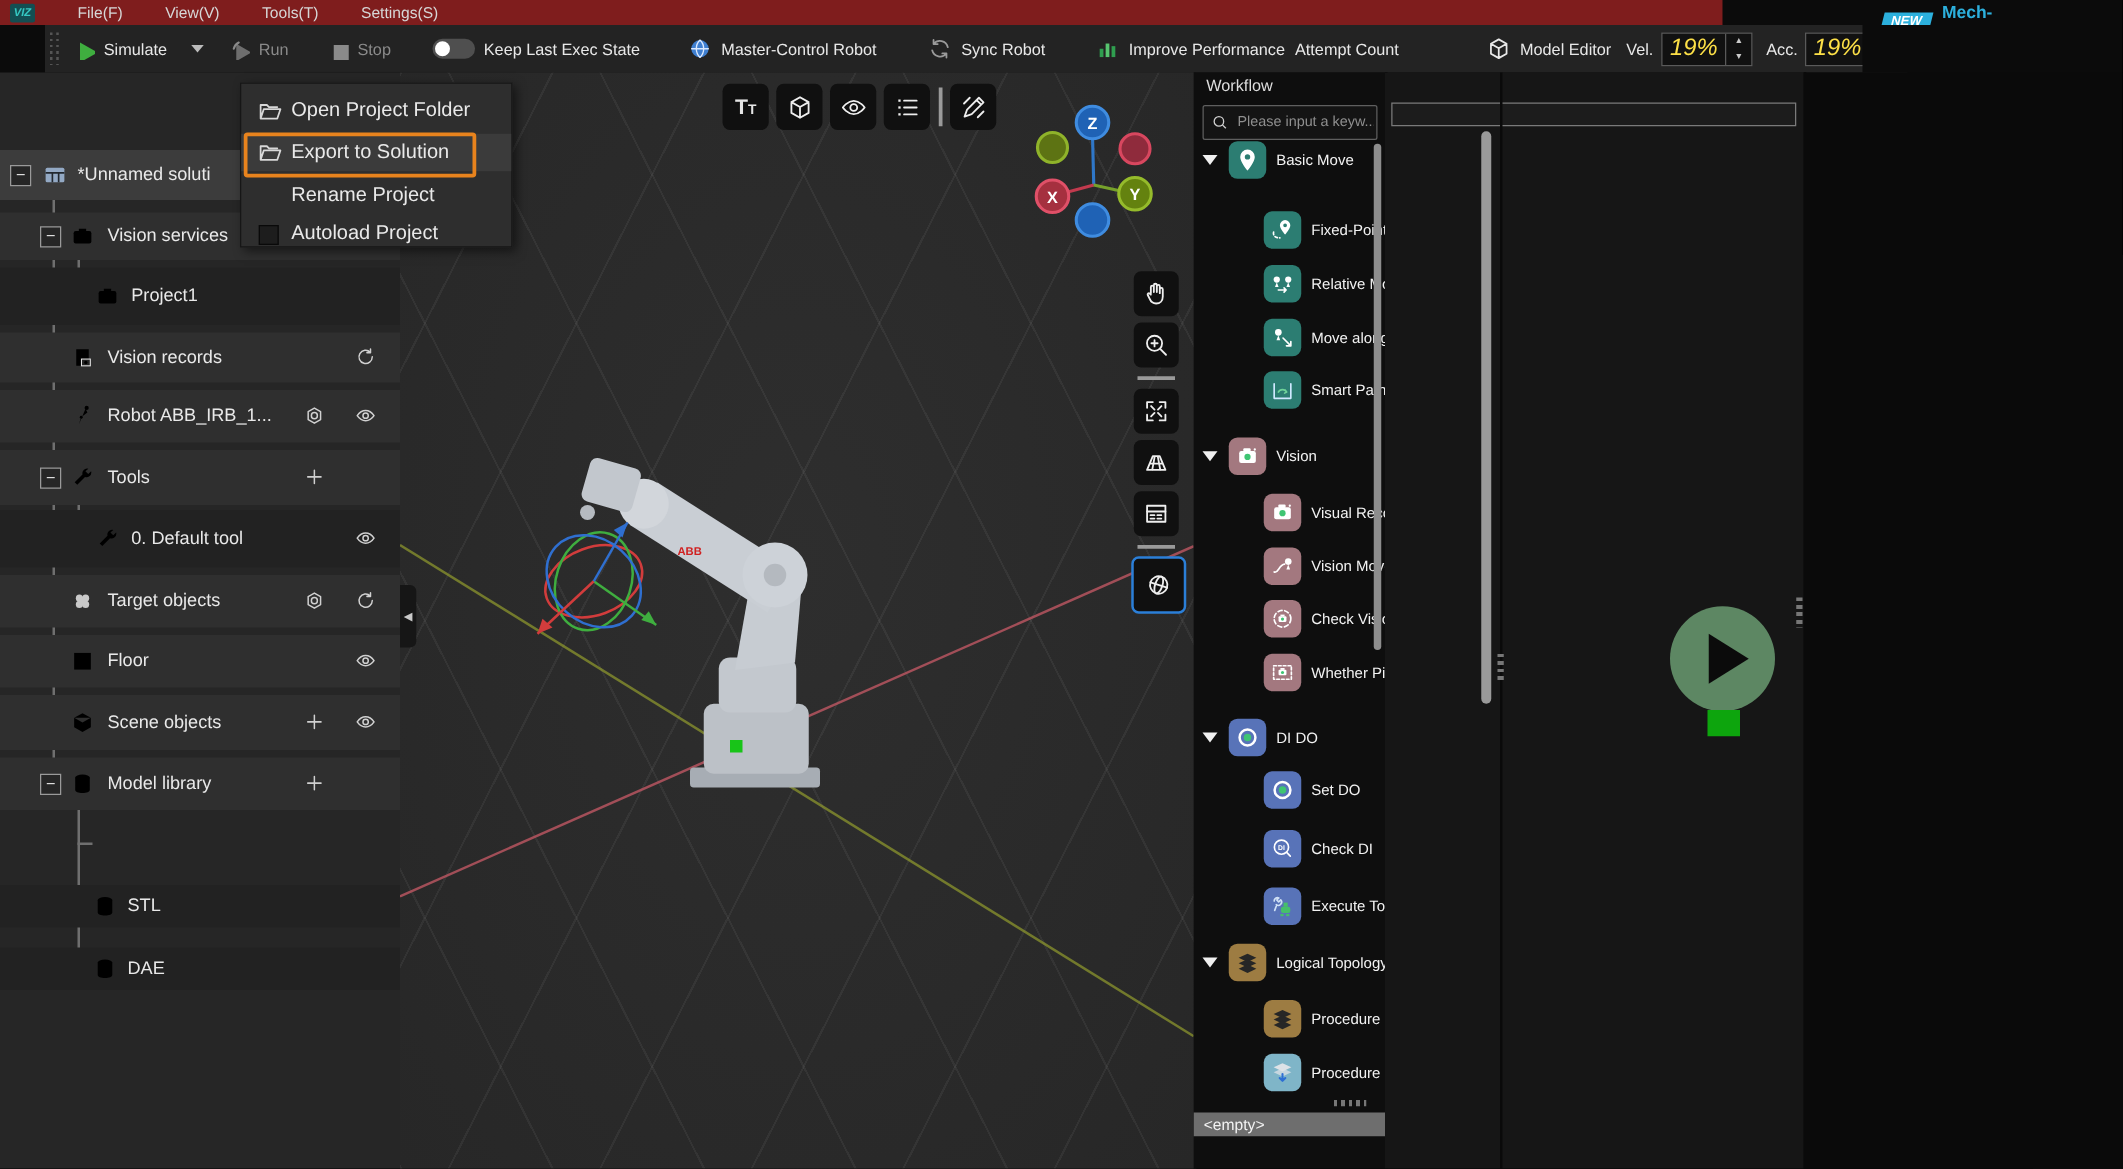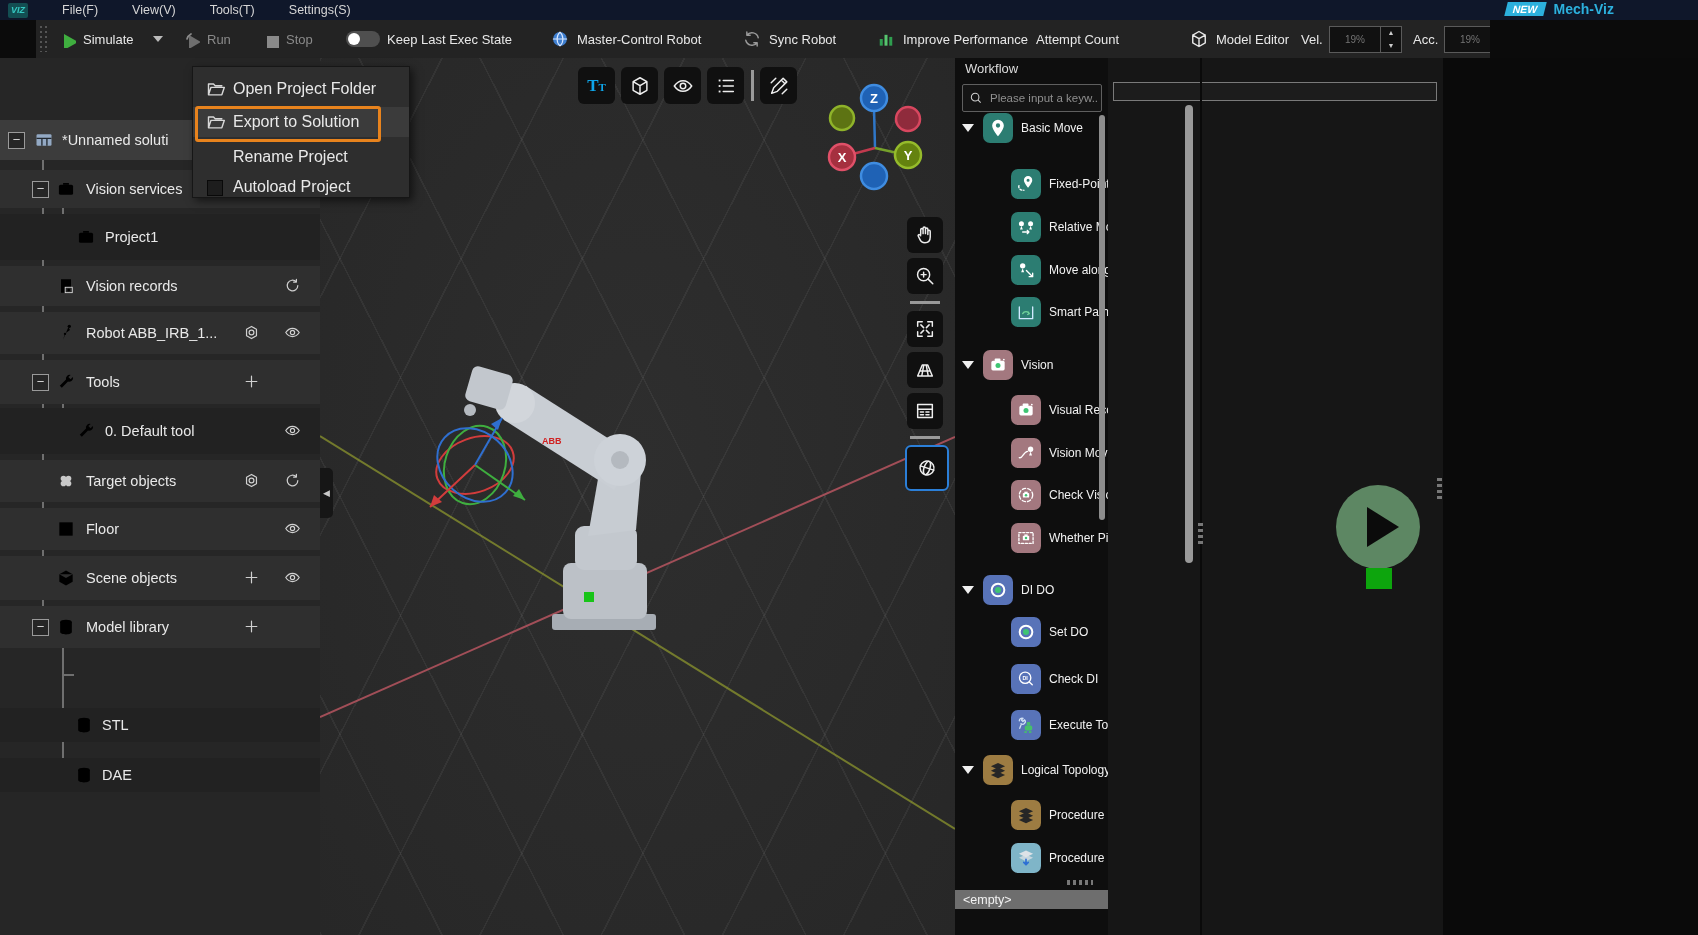"VIZ" .menubar { background: #0f172a -> #7f1d1d; width: 1698px -> 1378px }
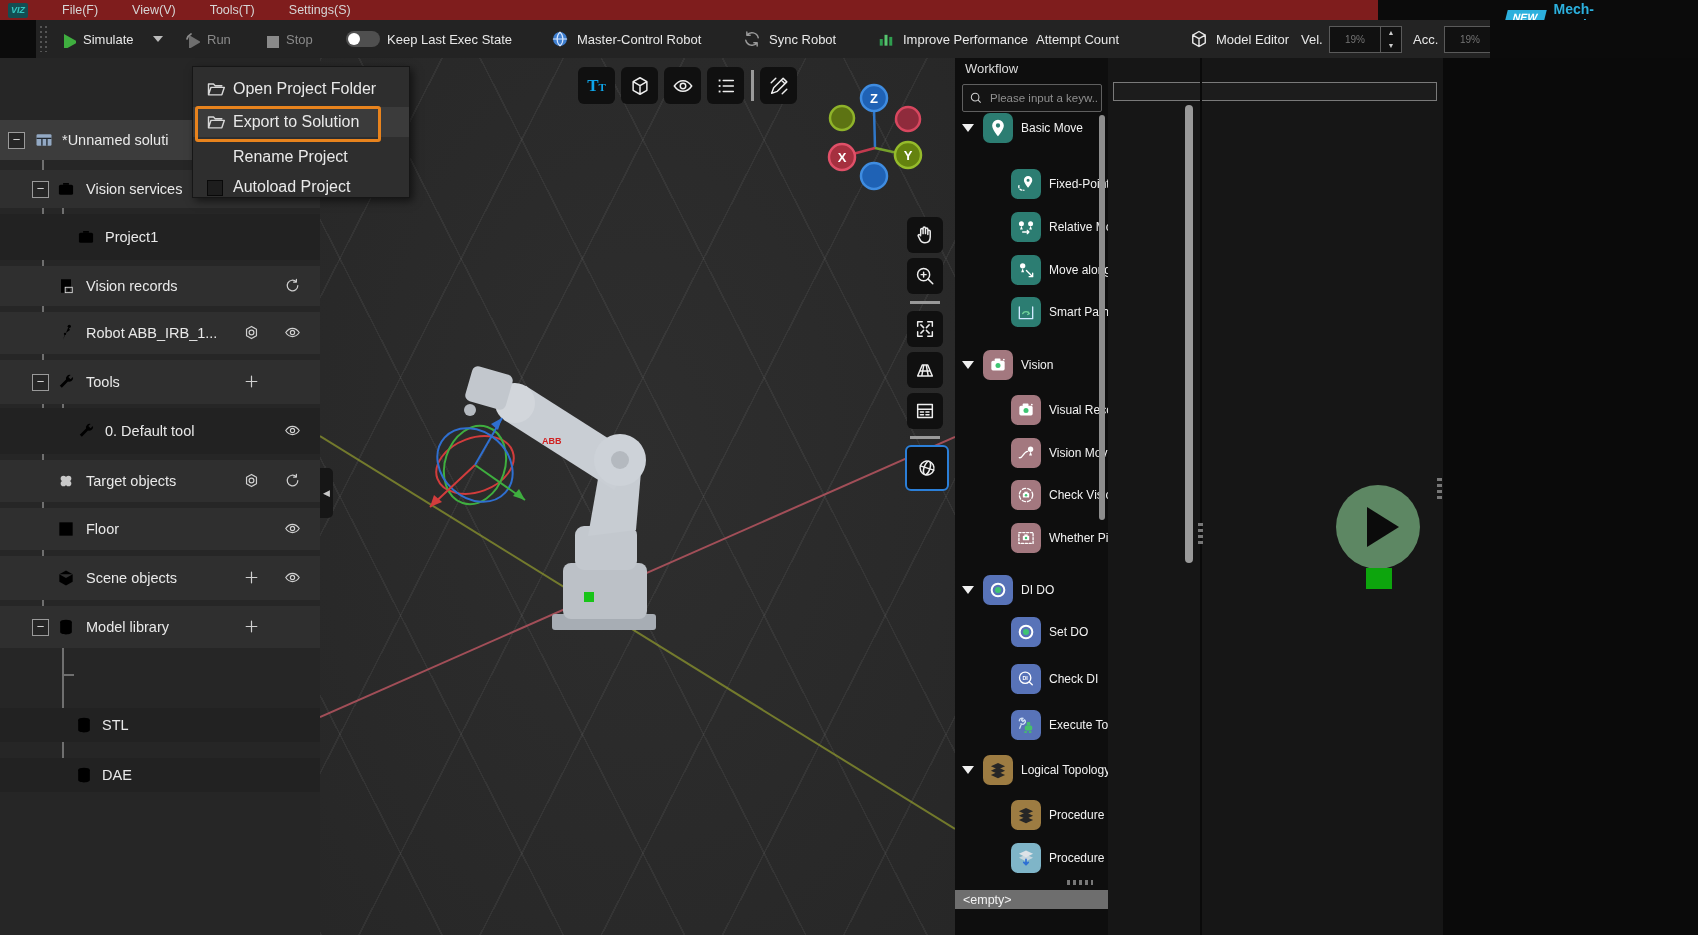"19%" .spin .val { color: #737373 -> #fde047; font-size: 10px -> 19px; font-style: none -> italic }
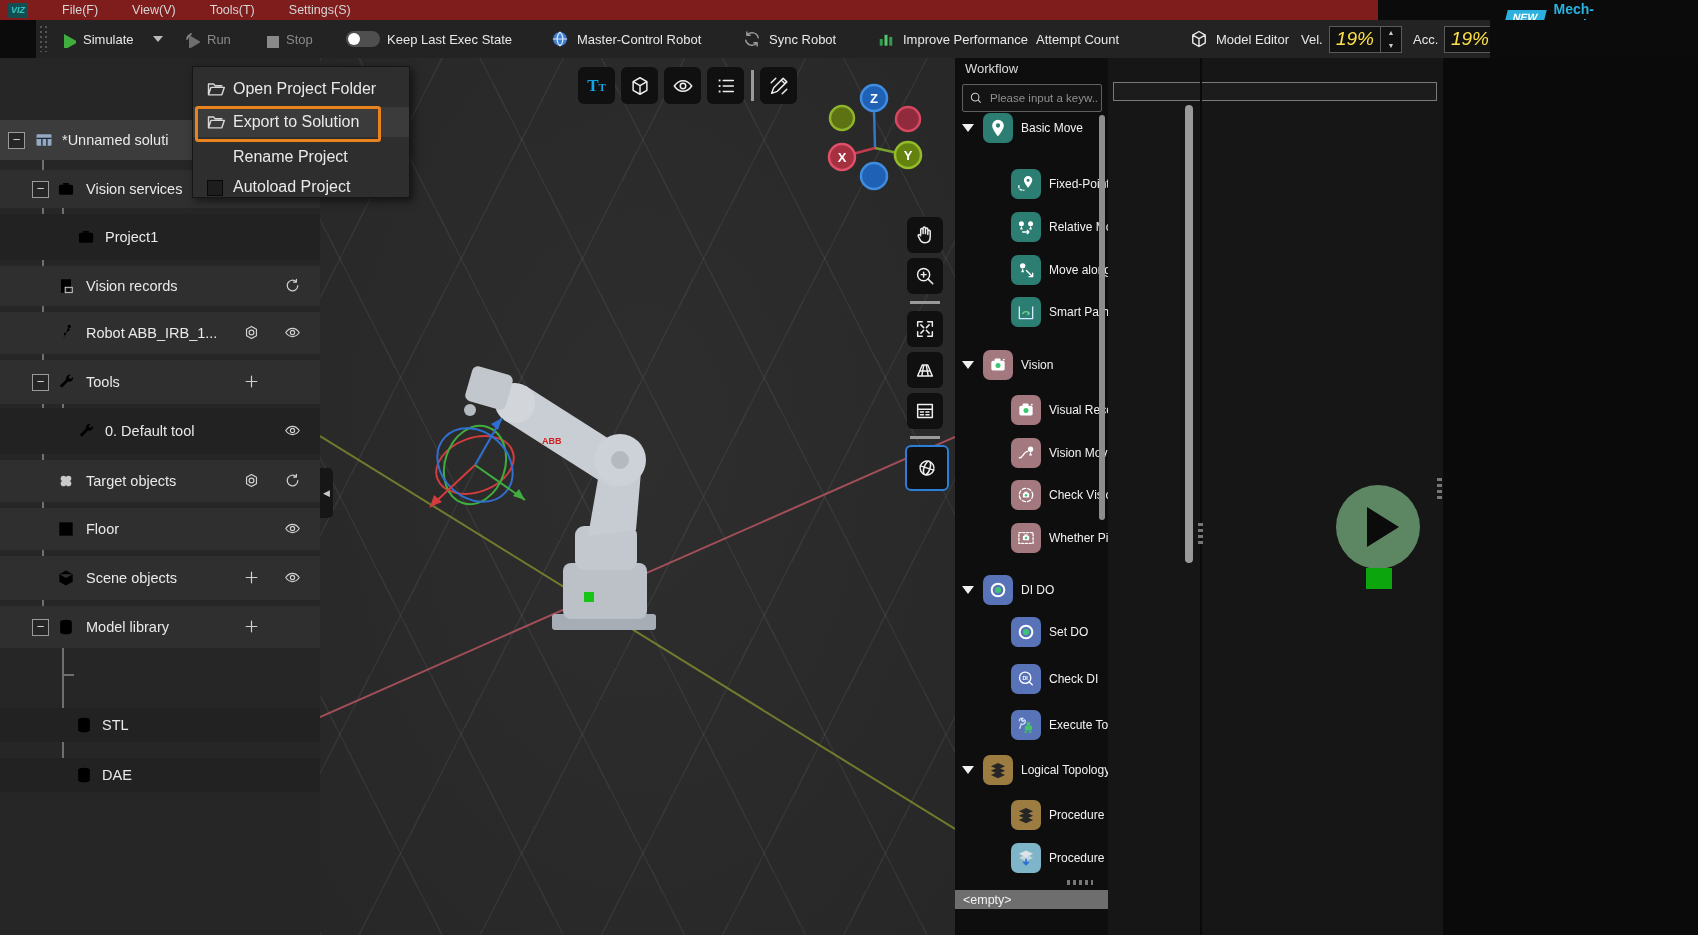"TT" .tT { color: #0ea5e9 -> #e5e5e5; font-family: Liberation Serif, serif -> none }
